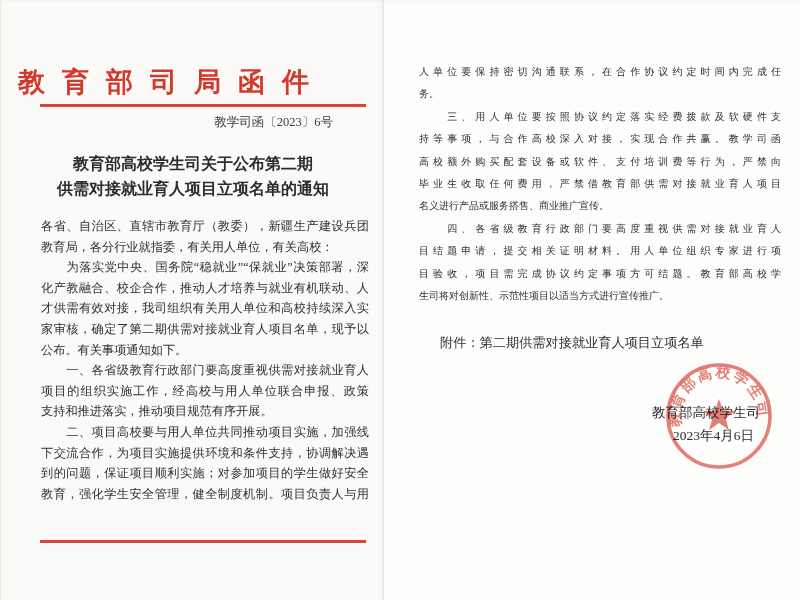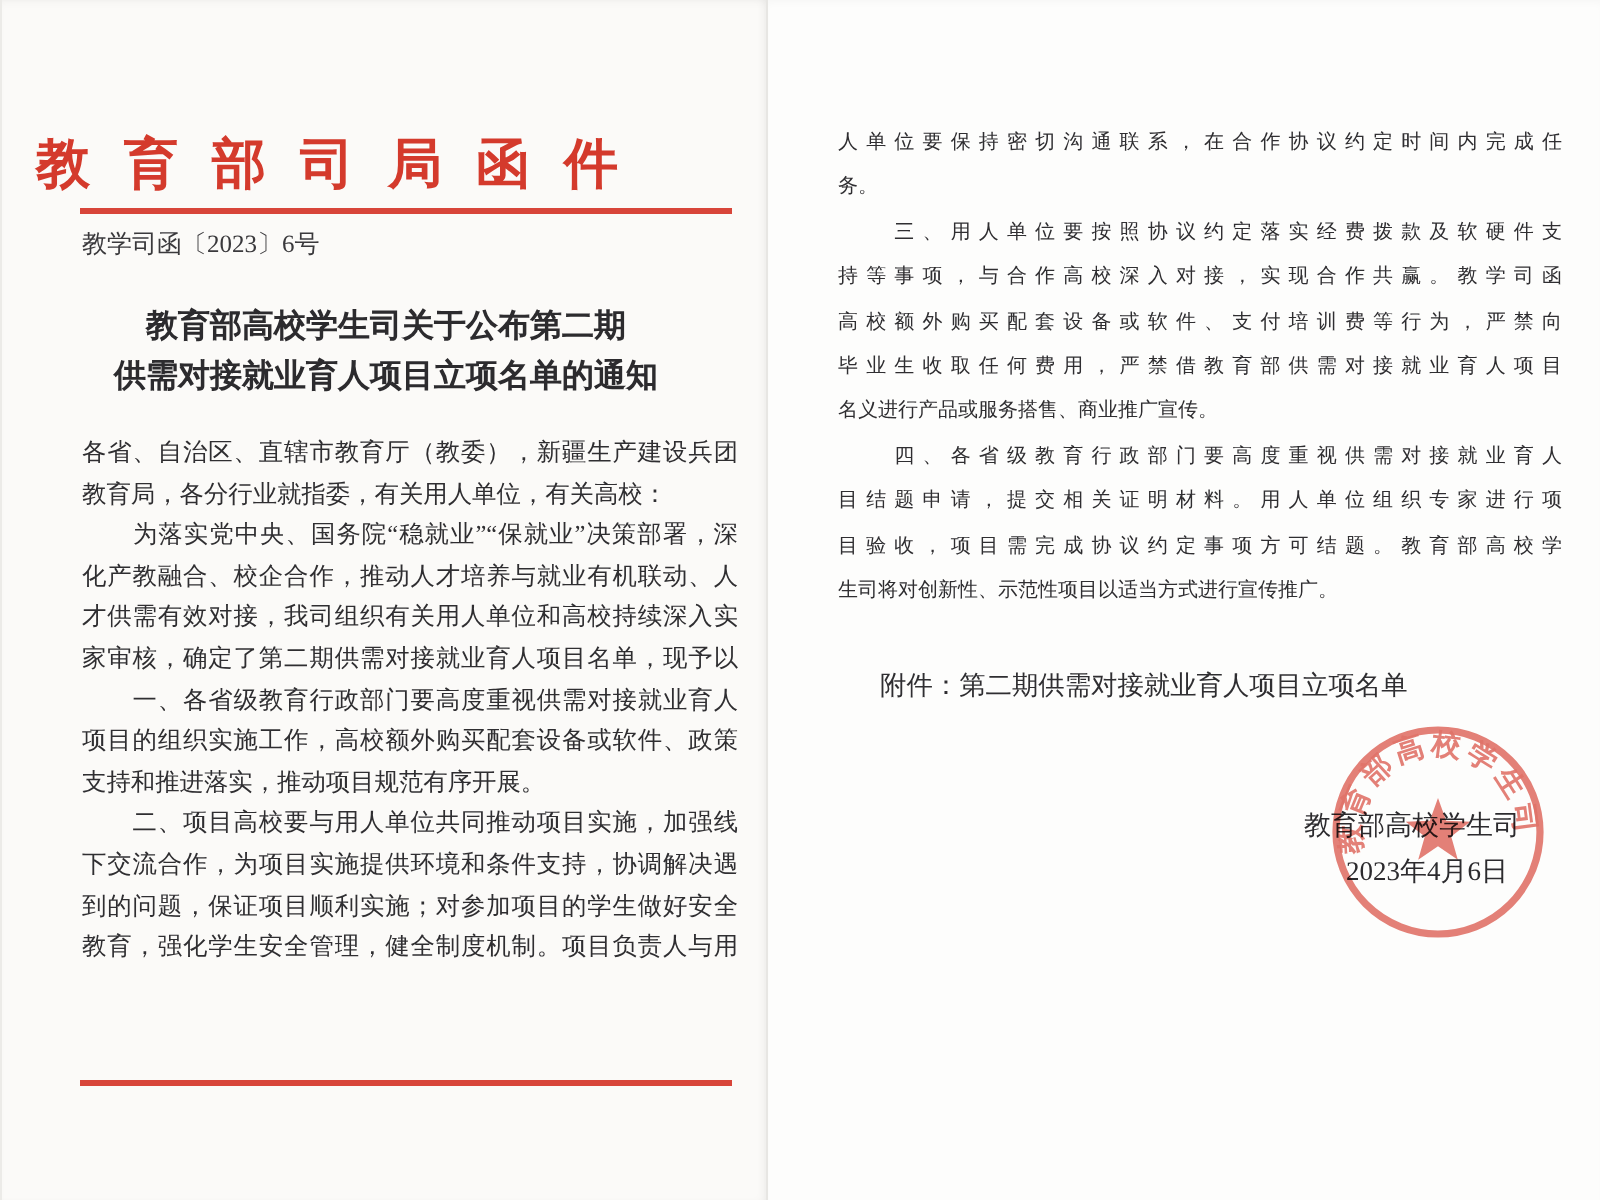"教学司函〔2023〕6号" .doc-number { text-align: none -> right }
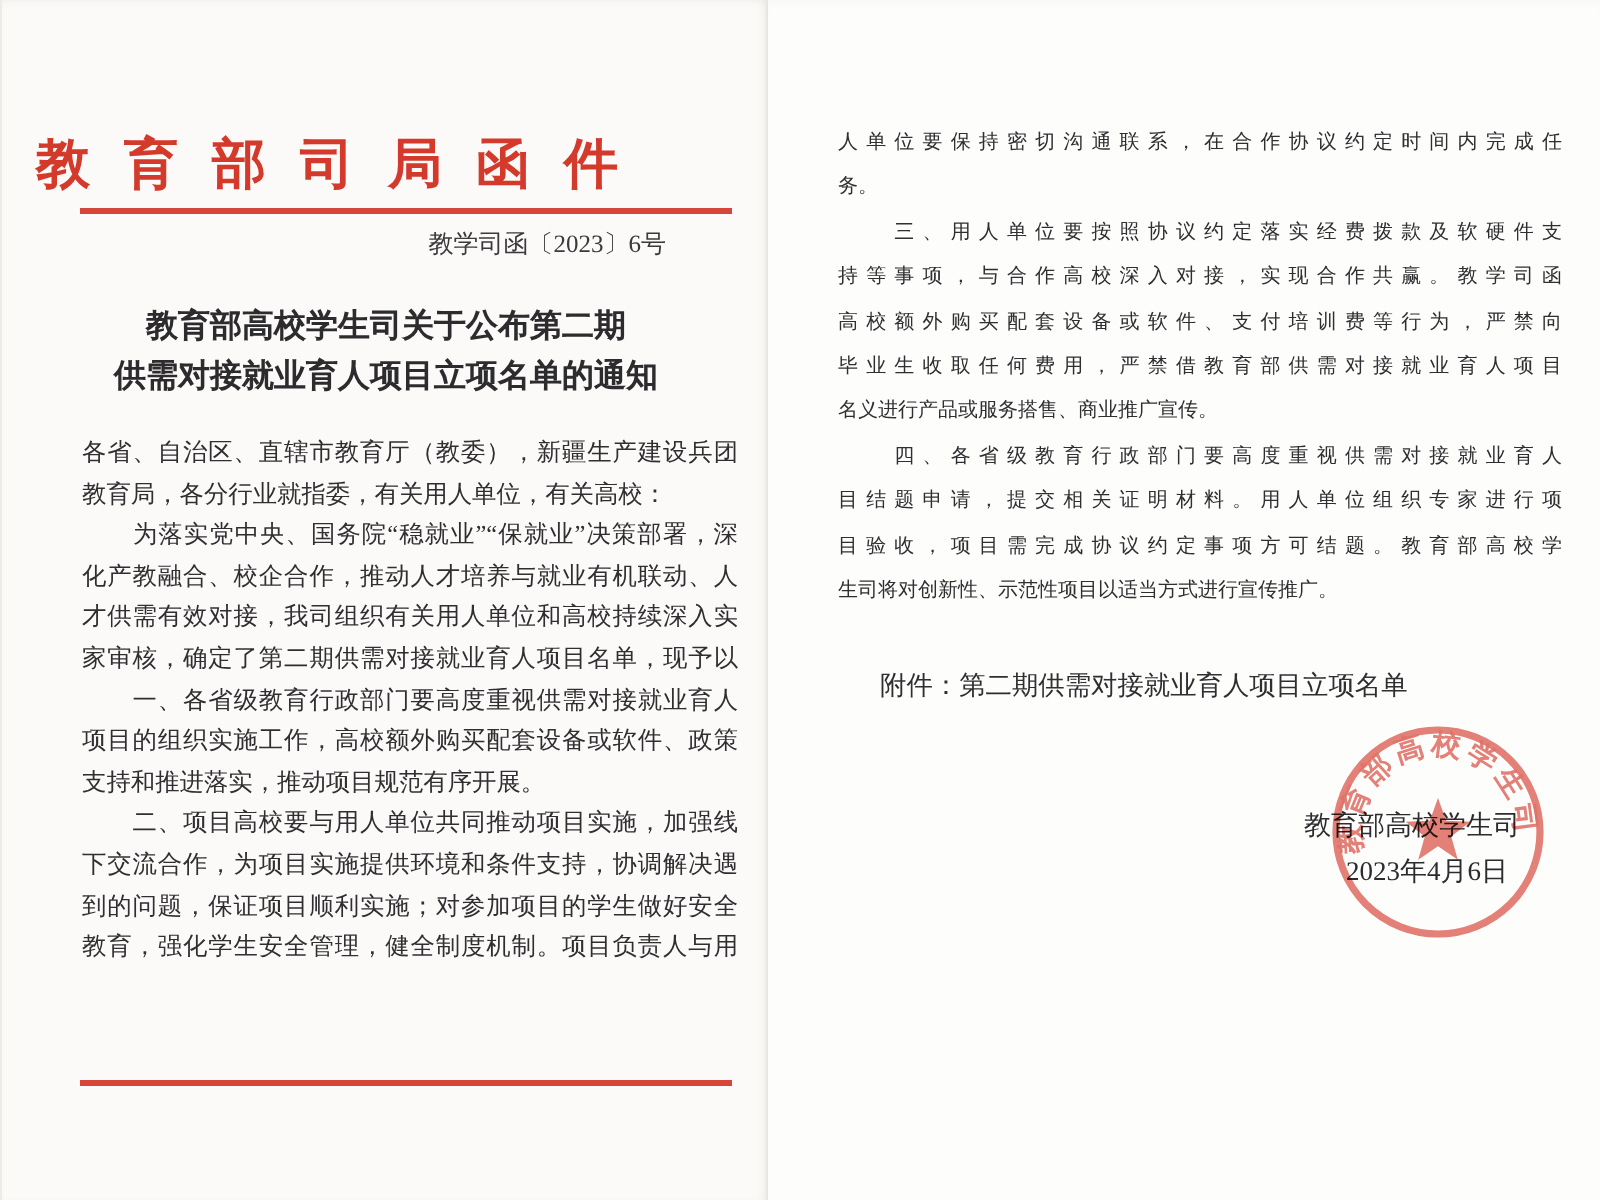"公布。有关事项通知如下。" div.tline { html: none -> <div>公布。有关事项通知如下。</div> }
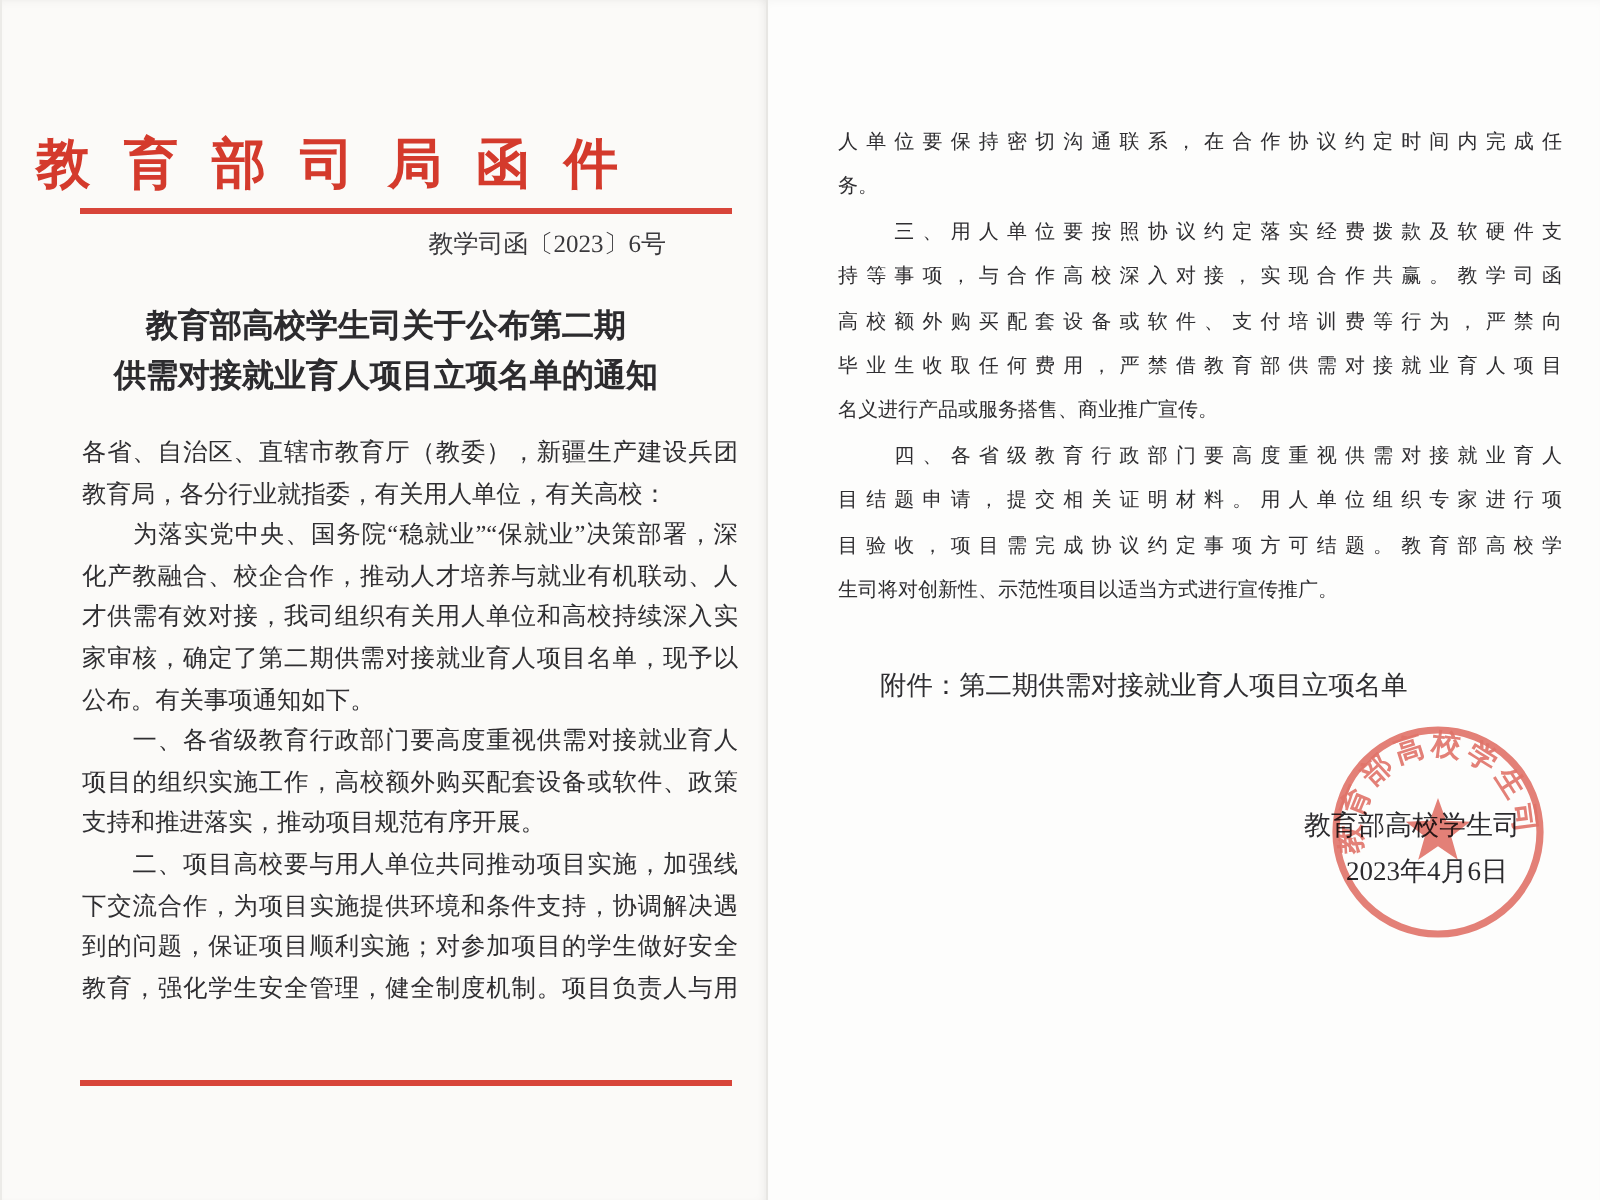"项目的组织实施工作，高校额外购买配套设备或软件、政策" div.tline { text: 高校额外购买配套设备或软件 -> 经高校与用人单位联合申报 }
